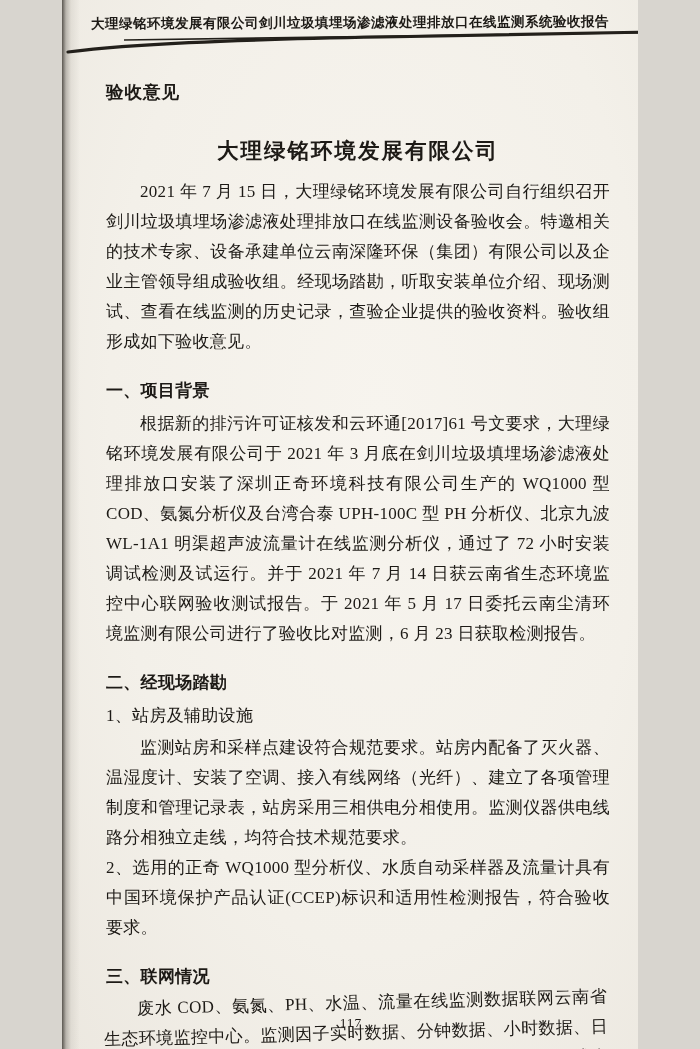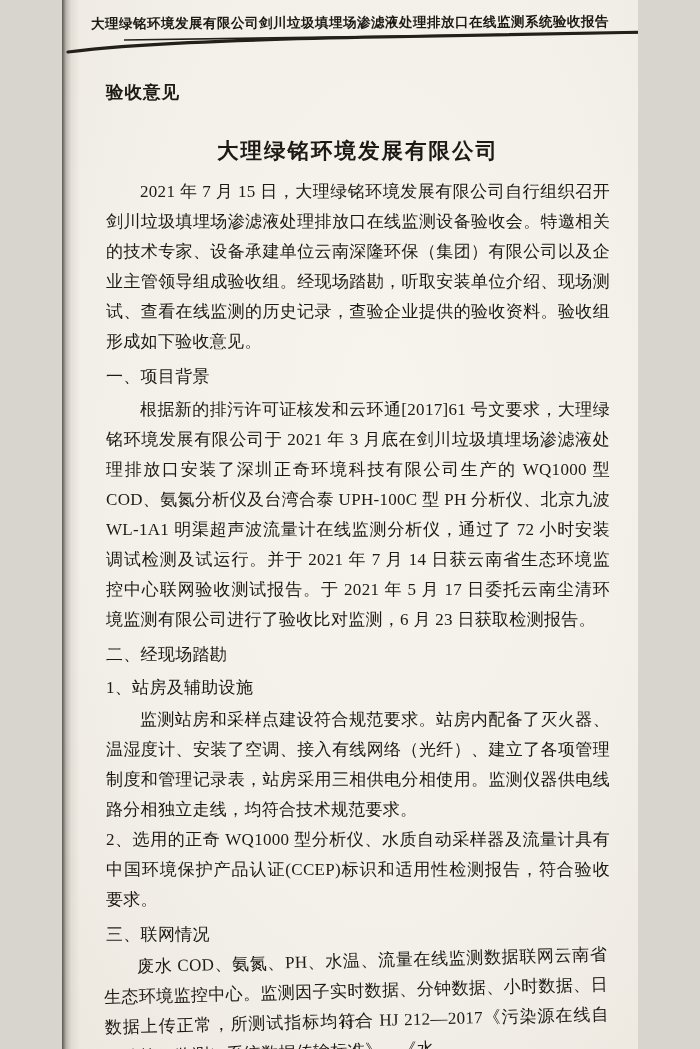"一、项目背景" .block.heading { font-weight: normal -> bold; margin-top: 5px -> 19px }
